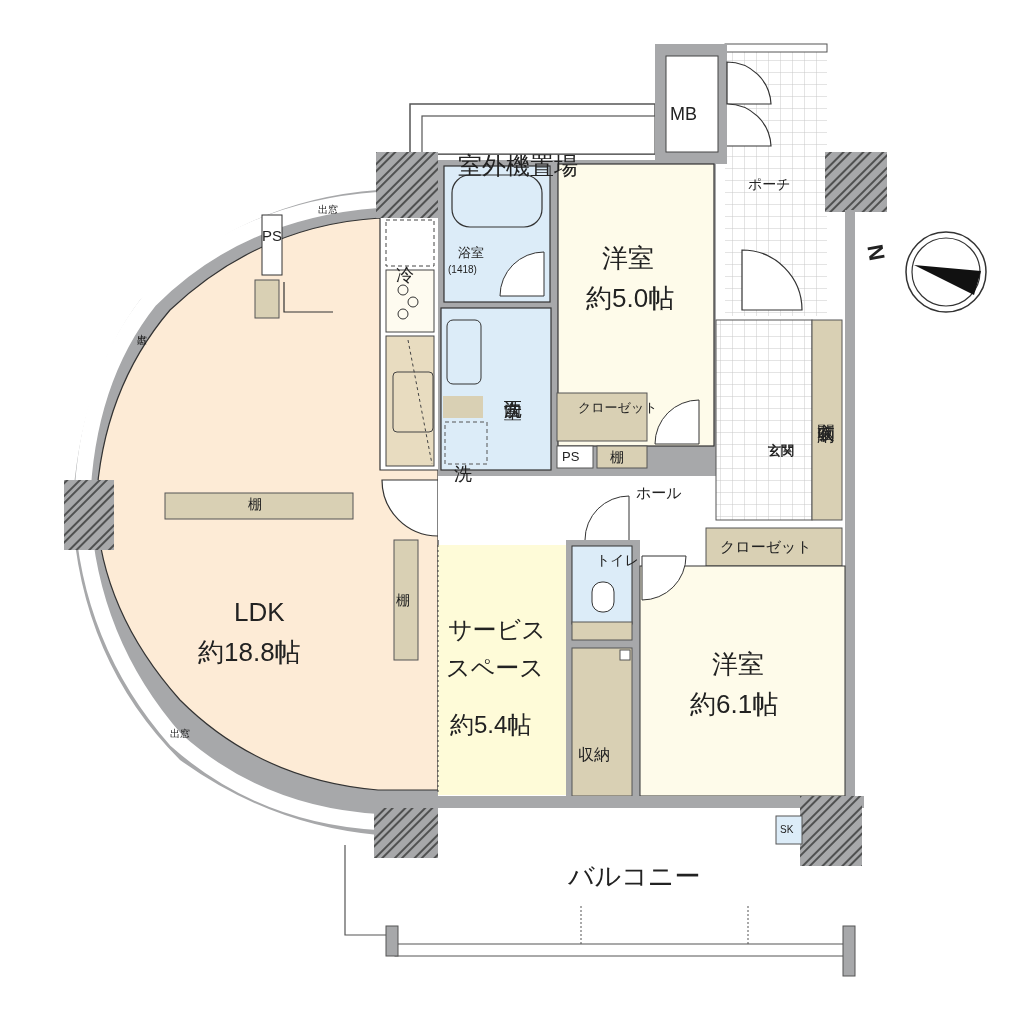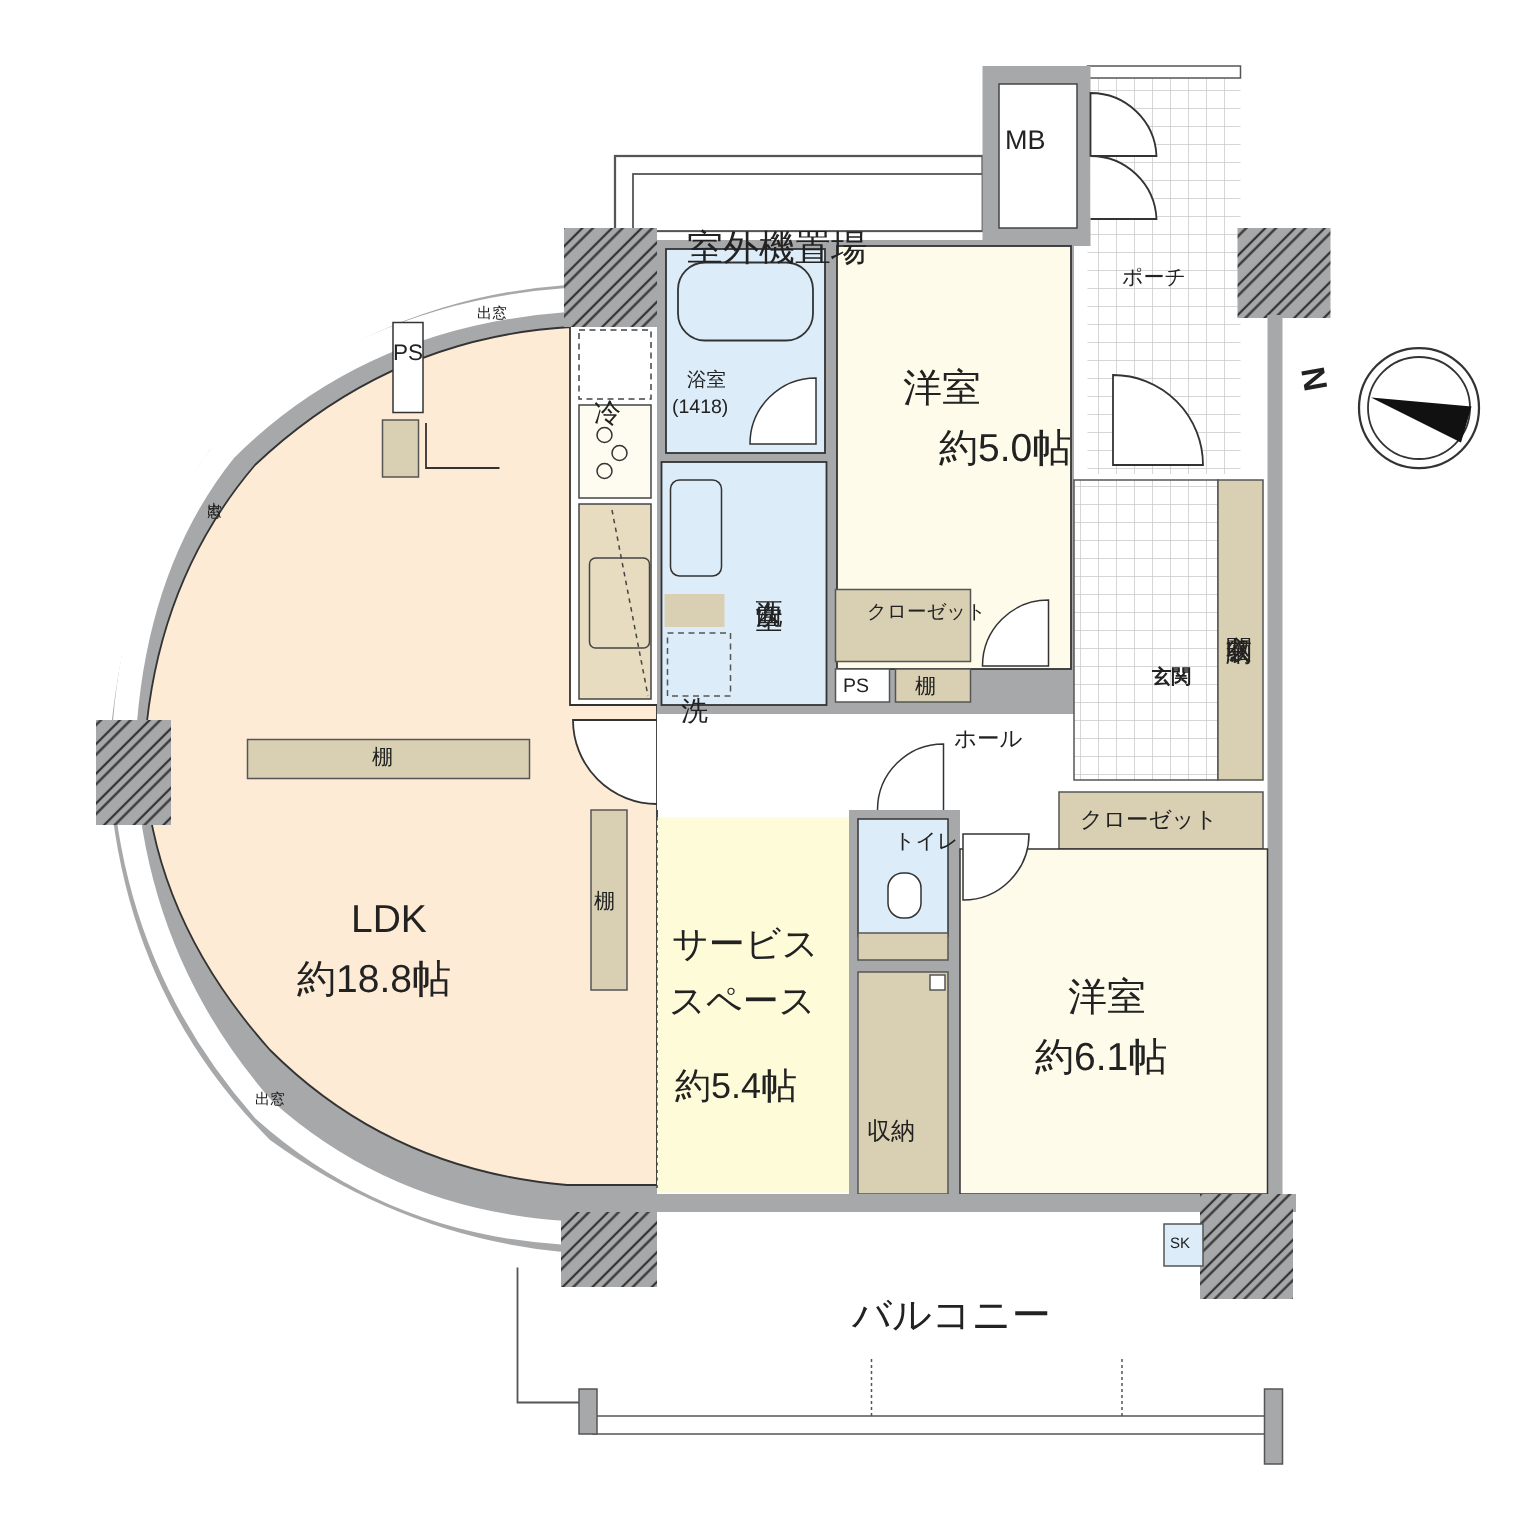"MB" div.lbl { top: 83px -> 104px }
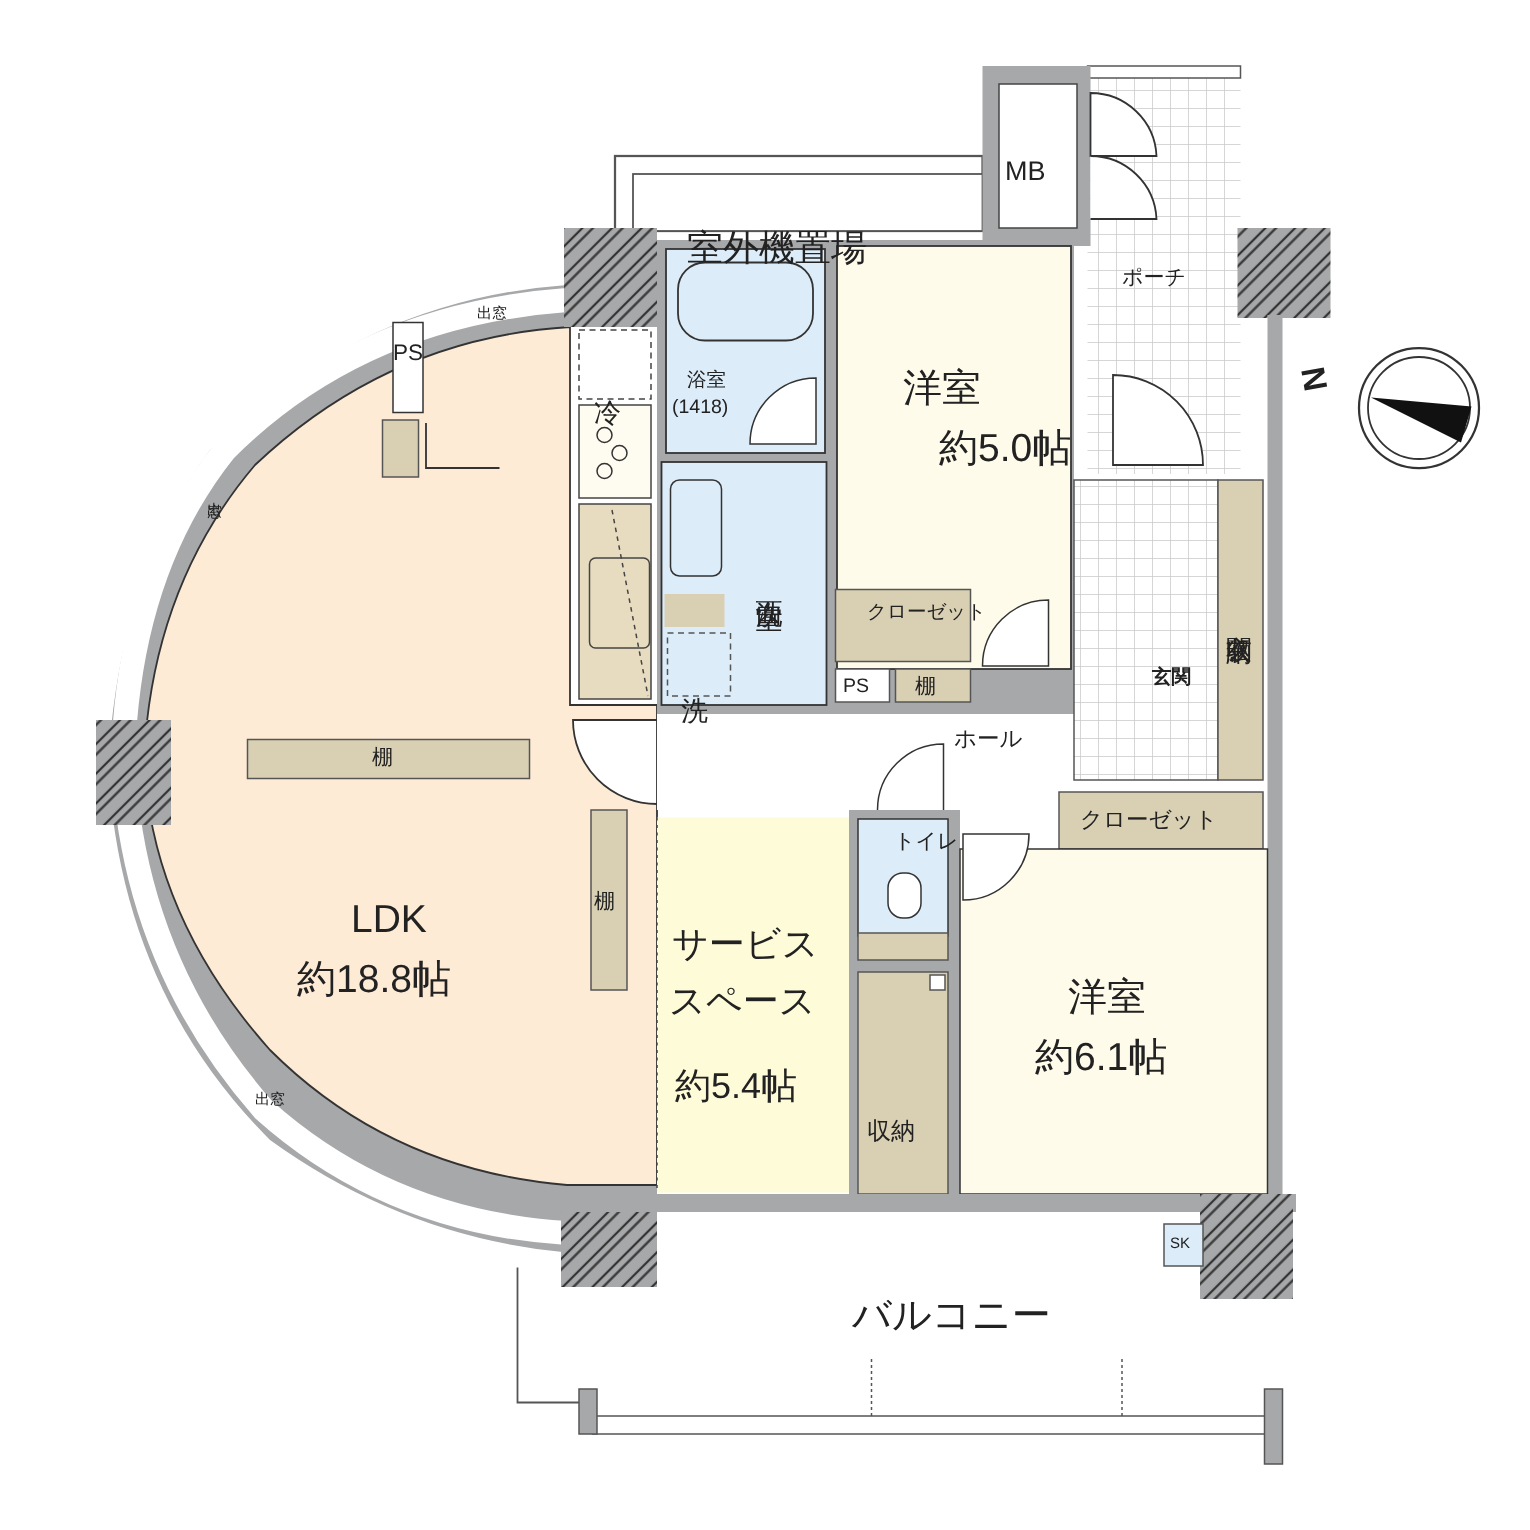"(1418)" div.lbl { font-size: 13px -> 10px }
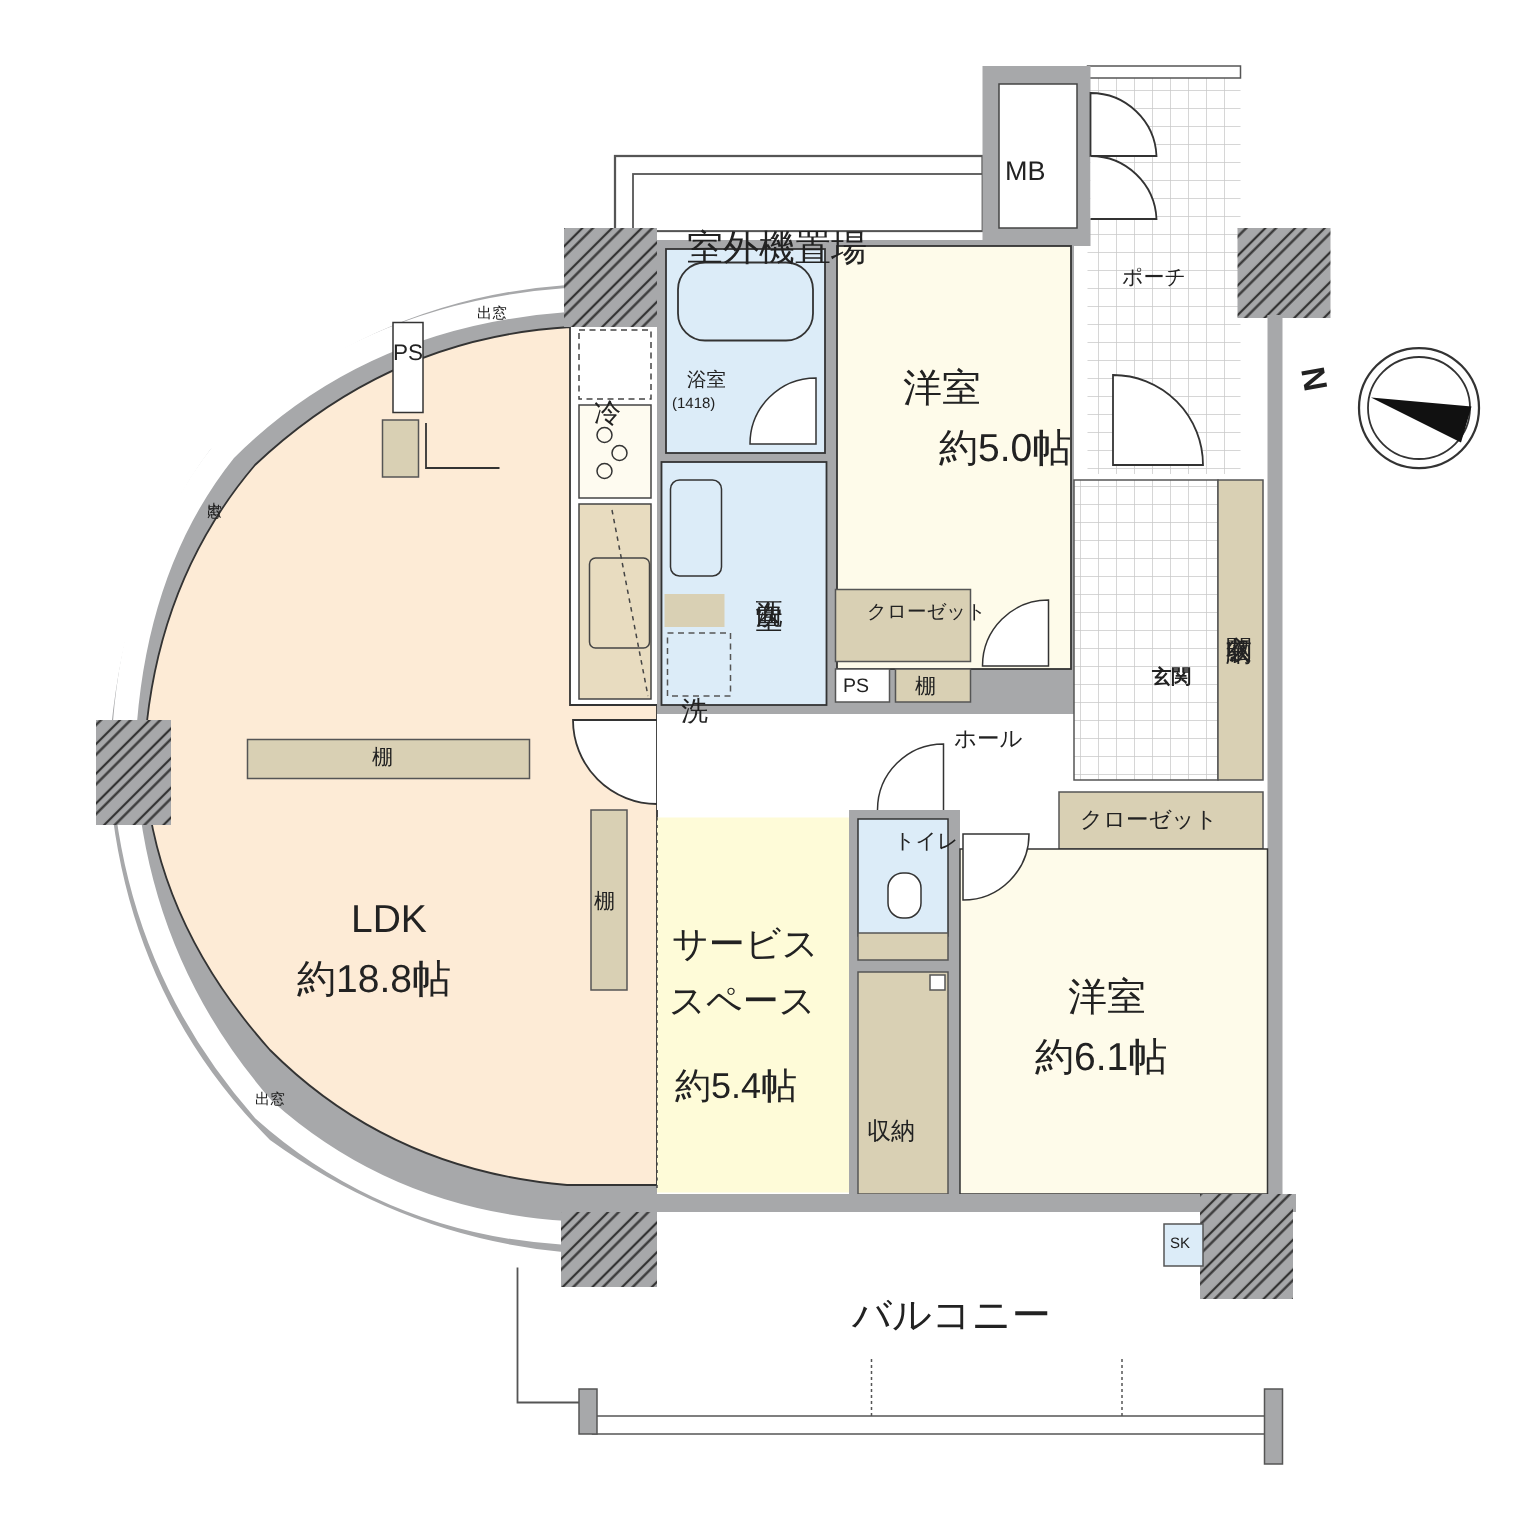"約5.0帖" div.lbl { margin-left: 40px -> none }
